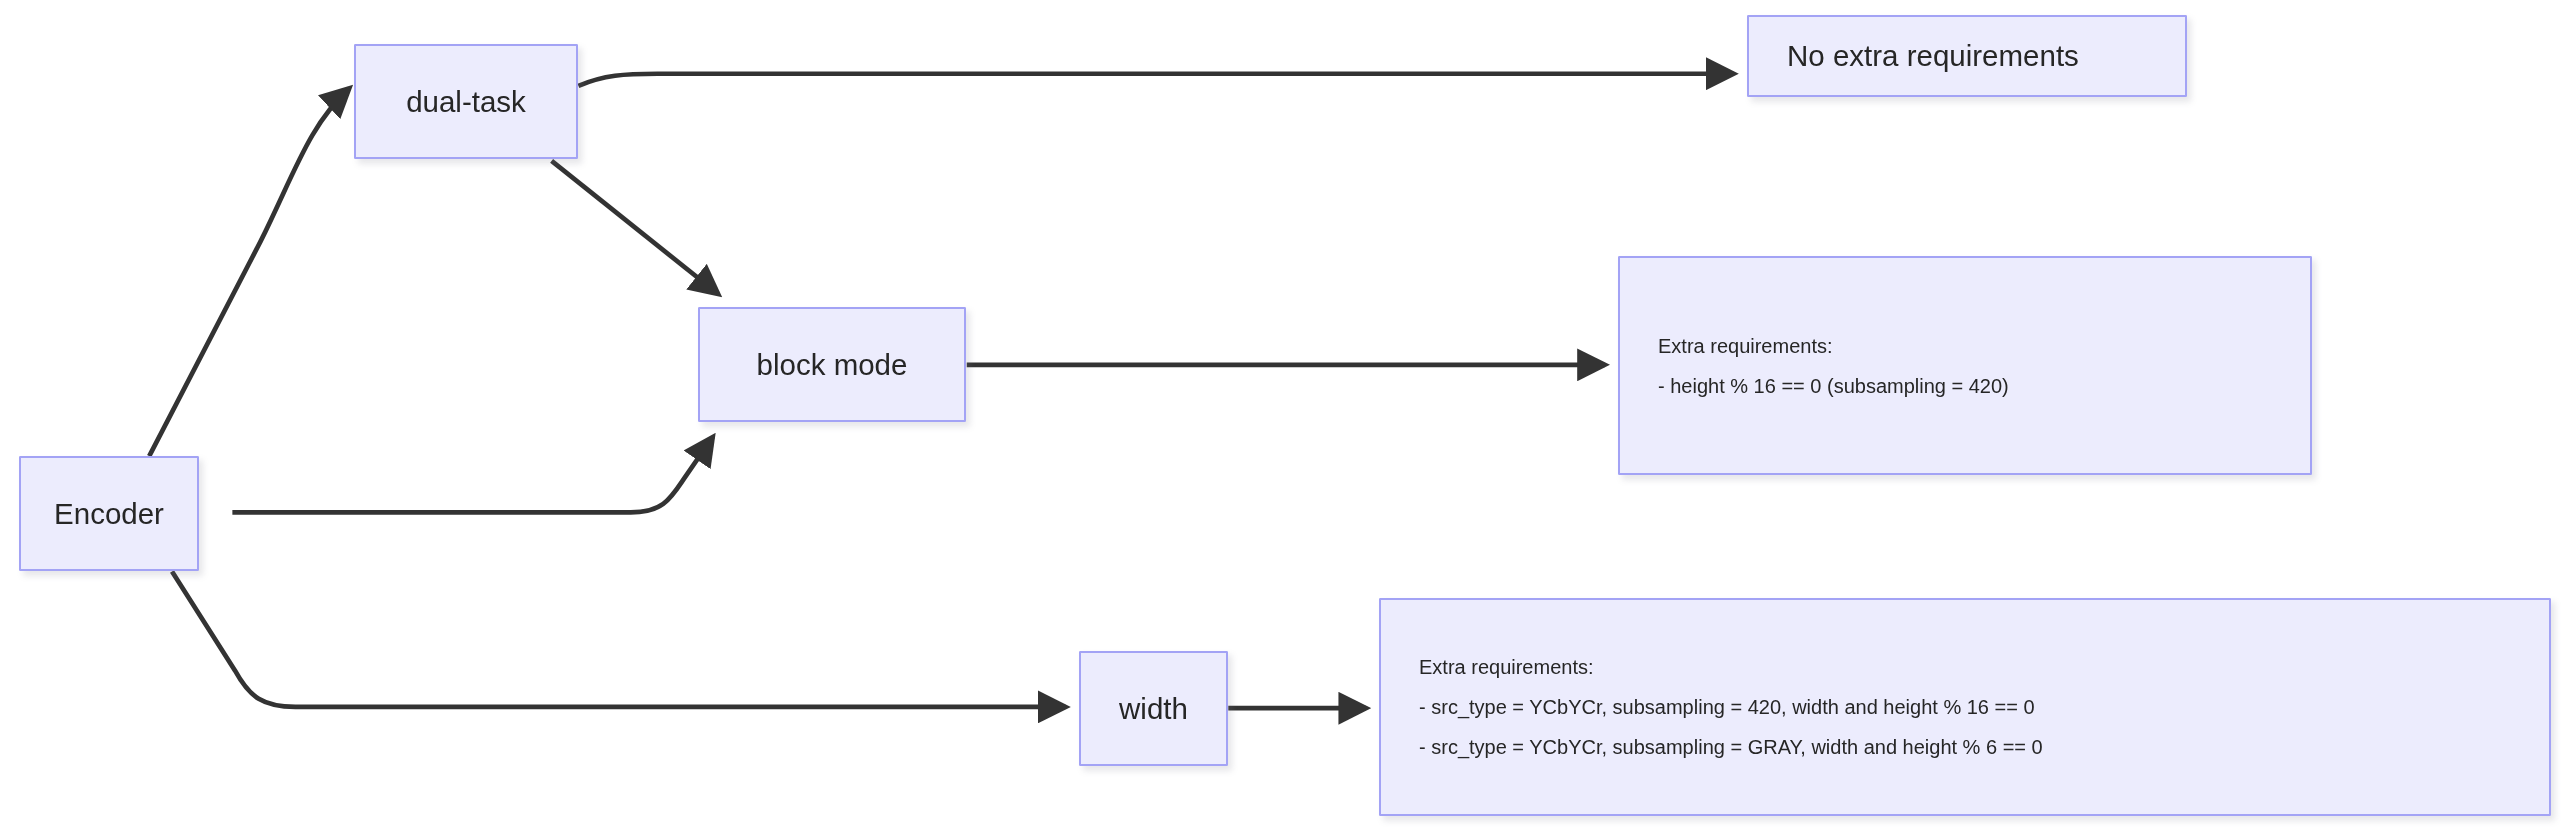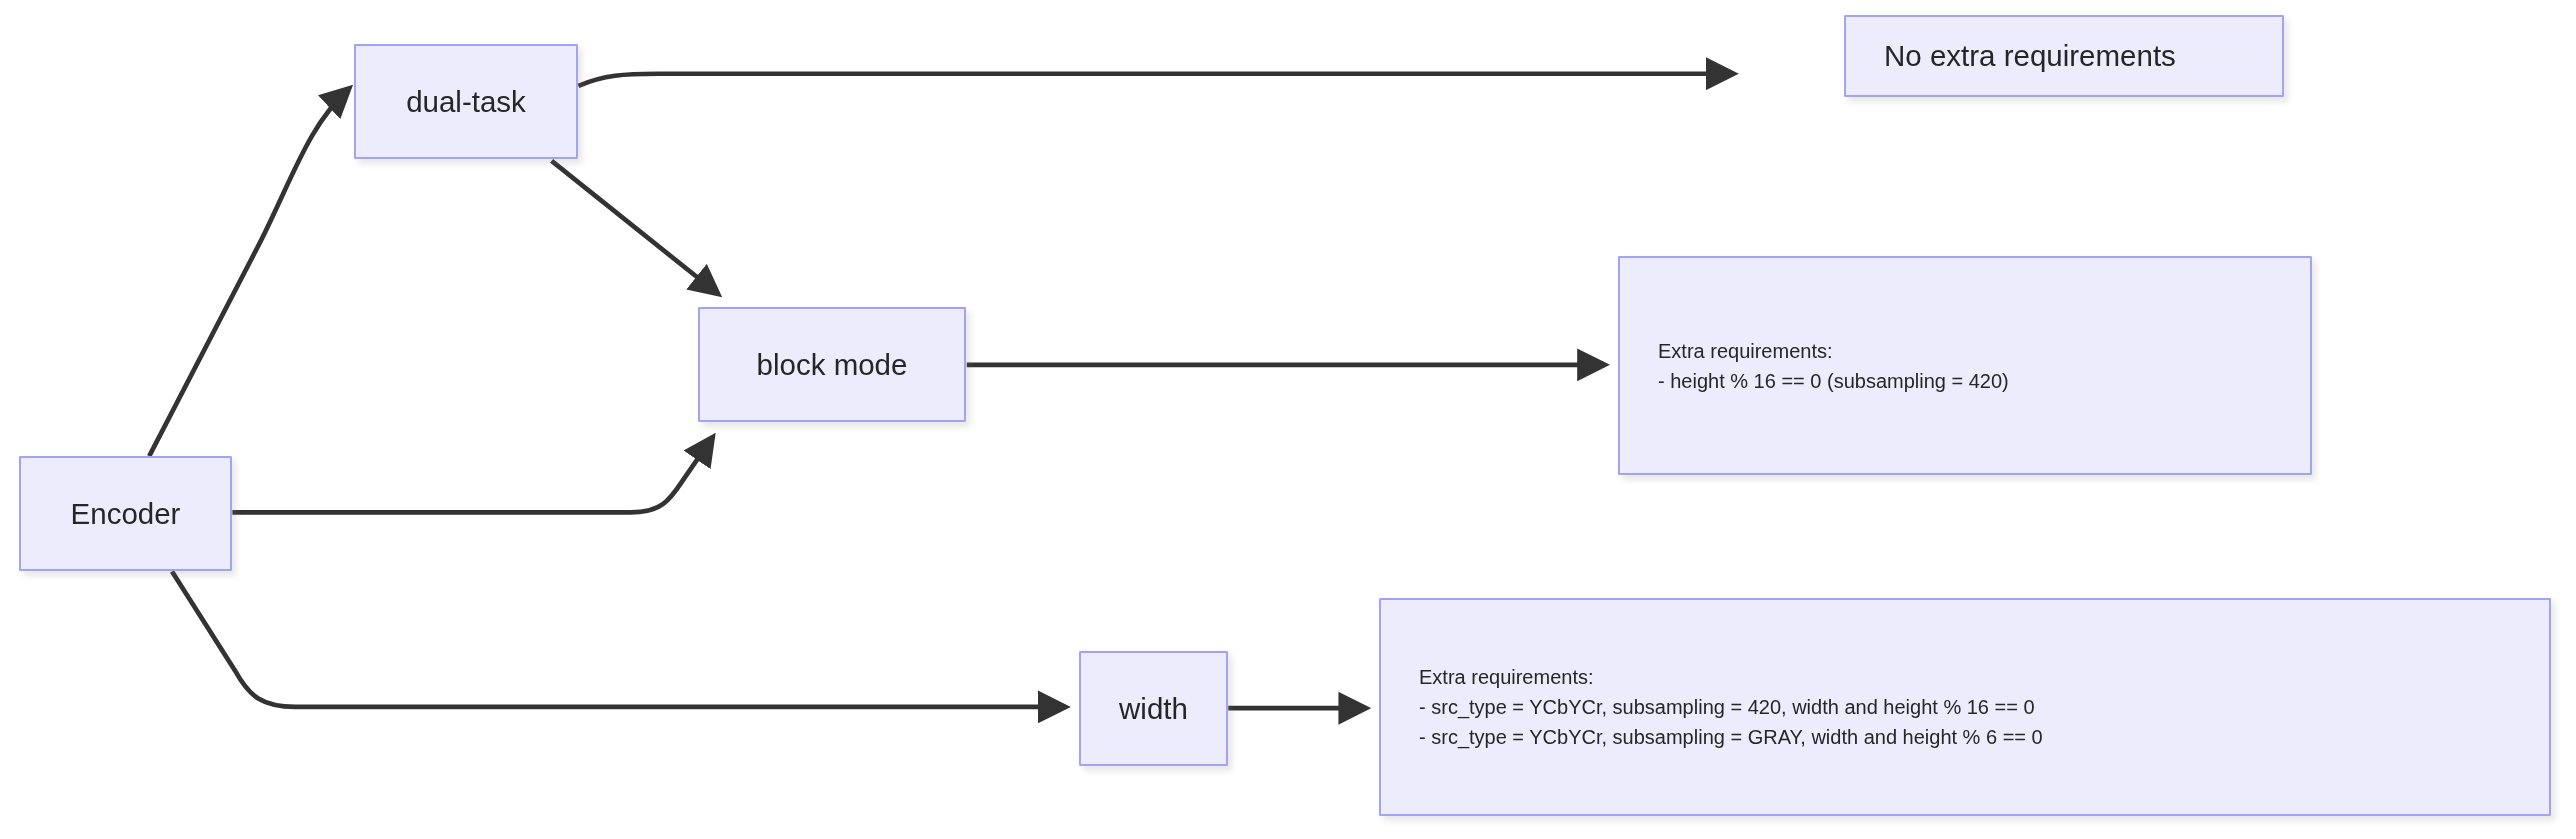"No extra requirements" #node-no-extra { left: 1844px -> 1747px }
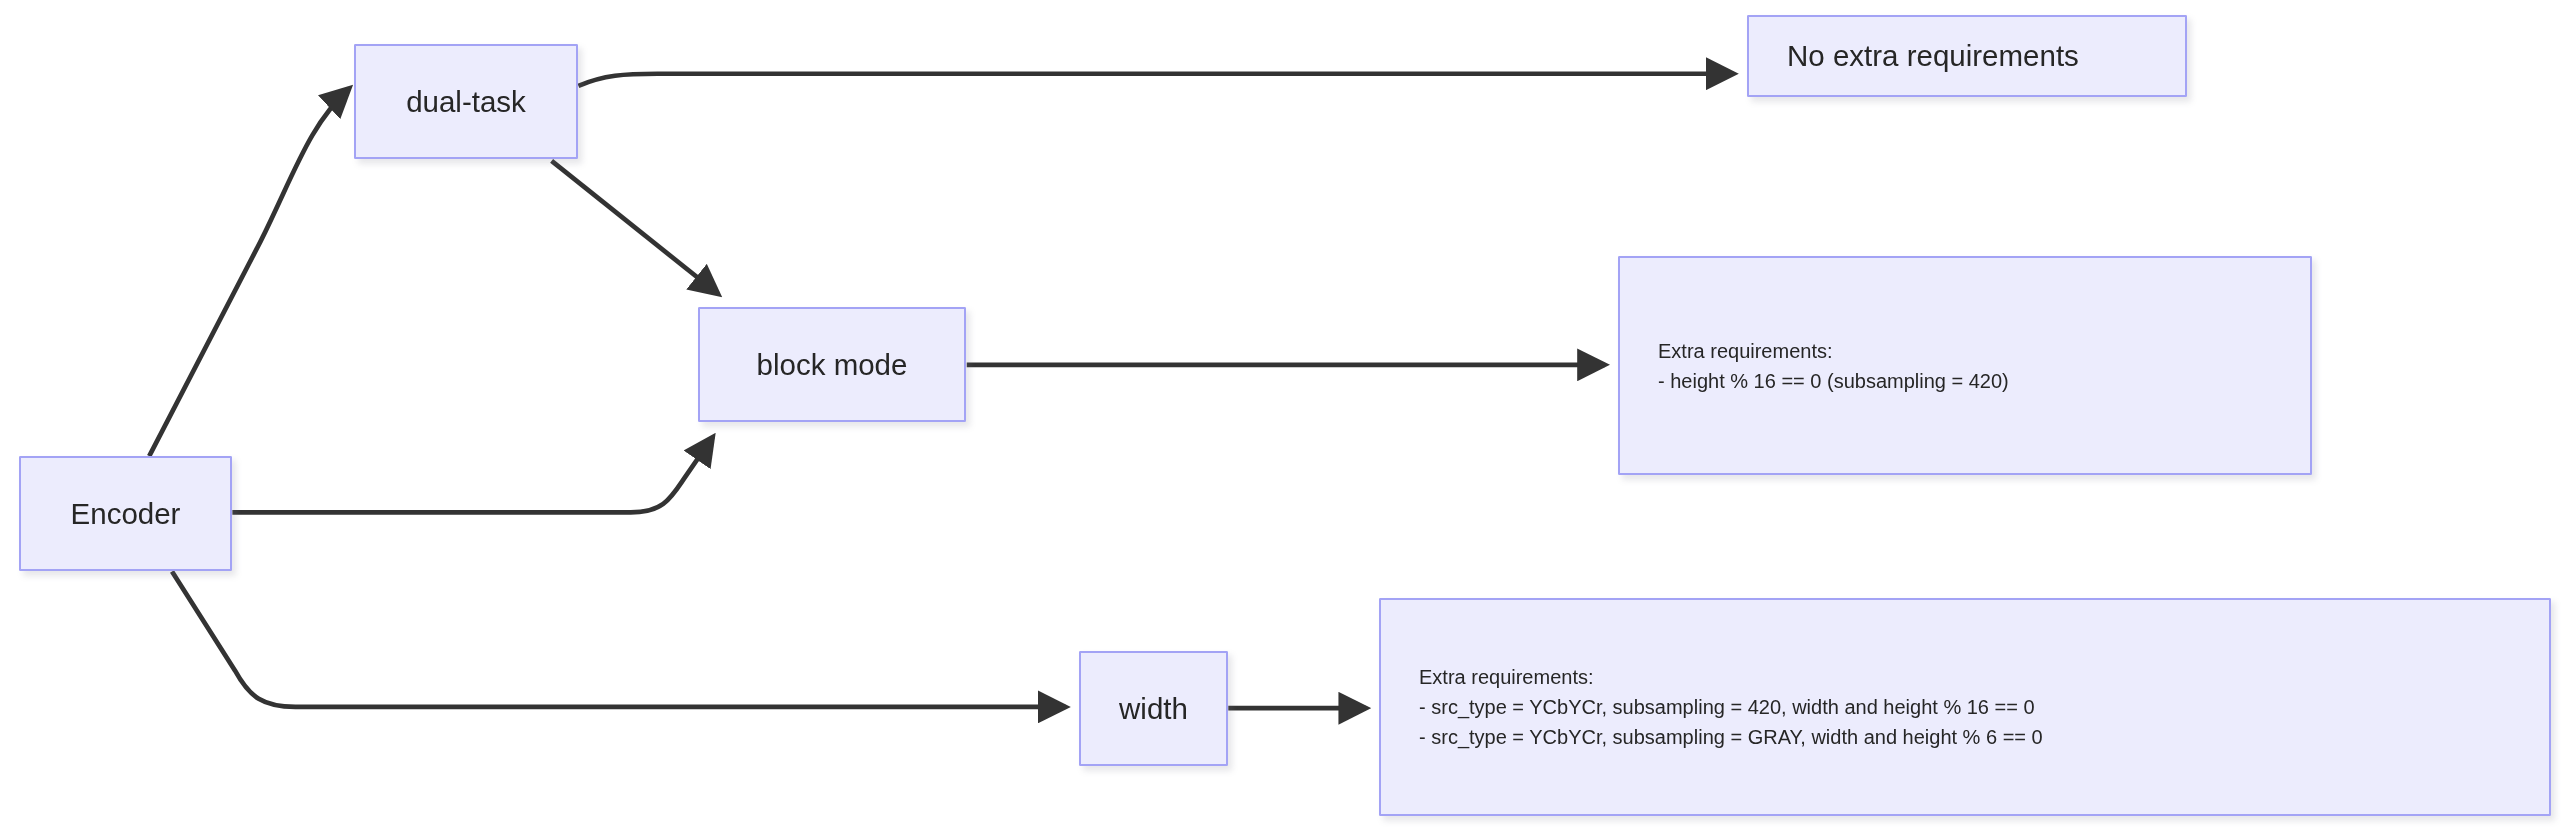"- height % 16 ==" .multiline .line + .line { margin-top: 10px -> 20px }
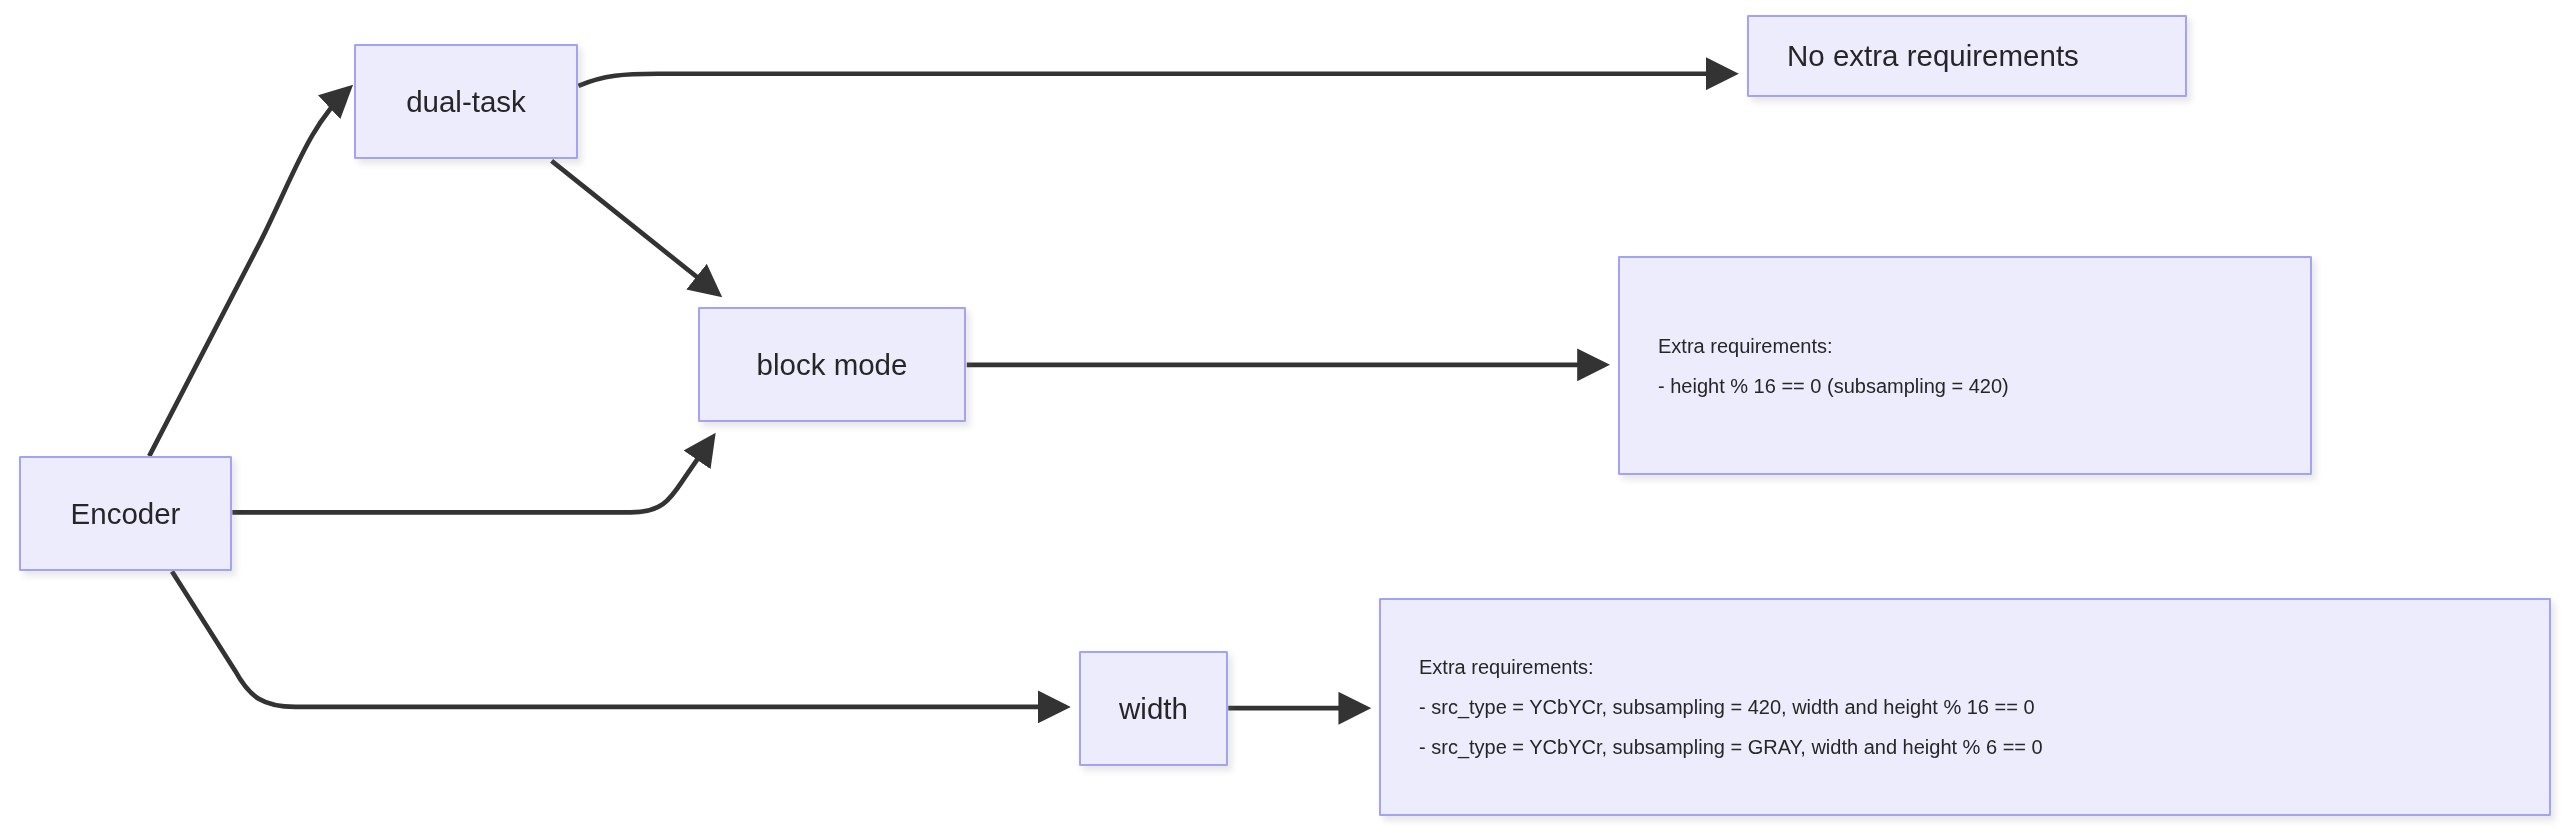"Encoder" #node-encoder { width: 213px -> 180px }
